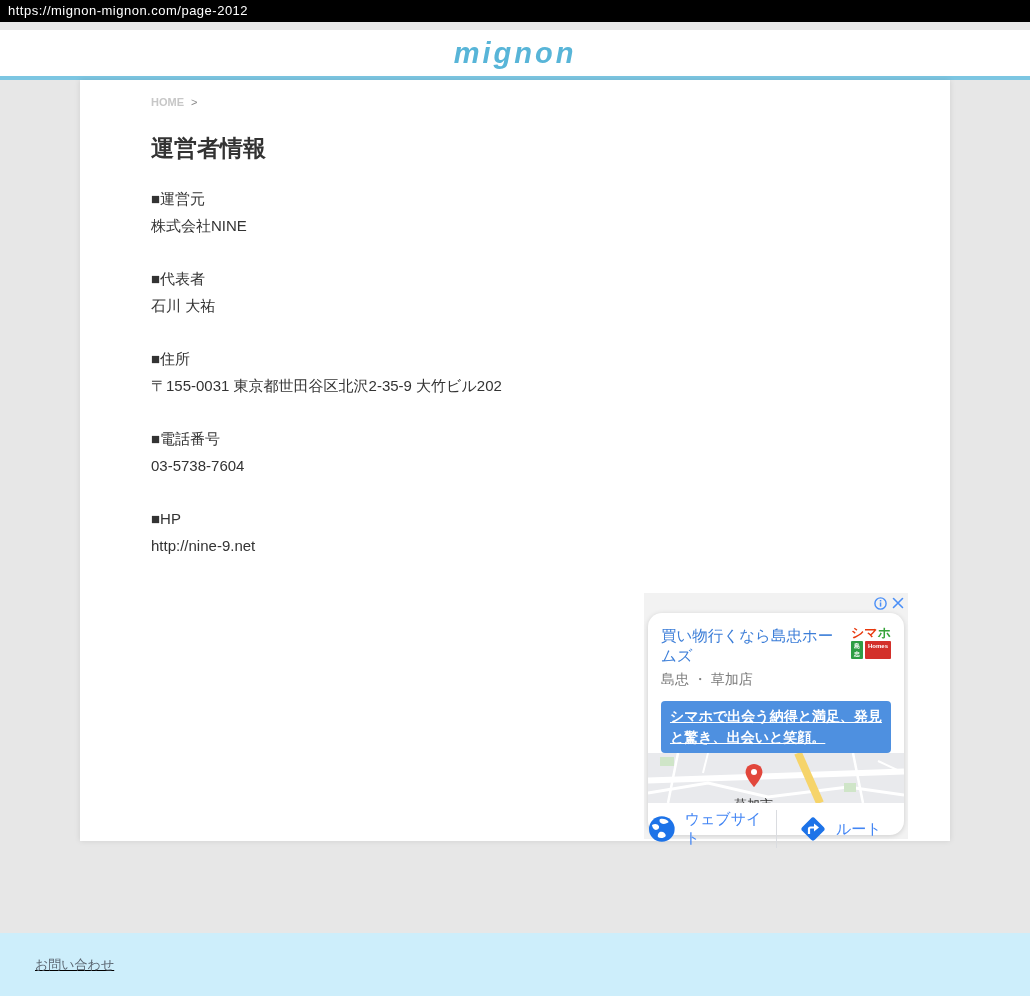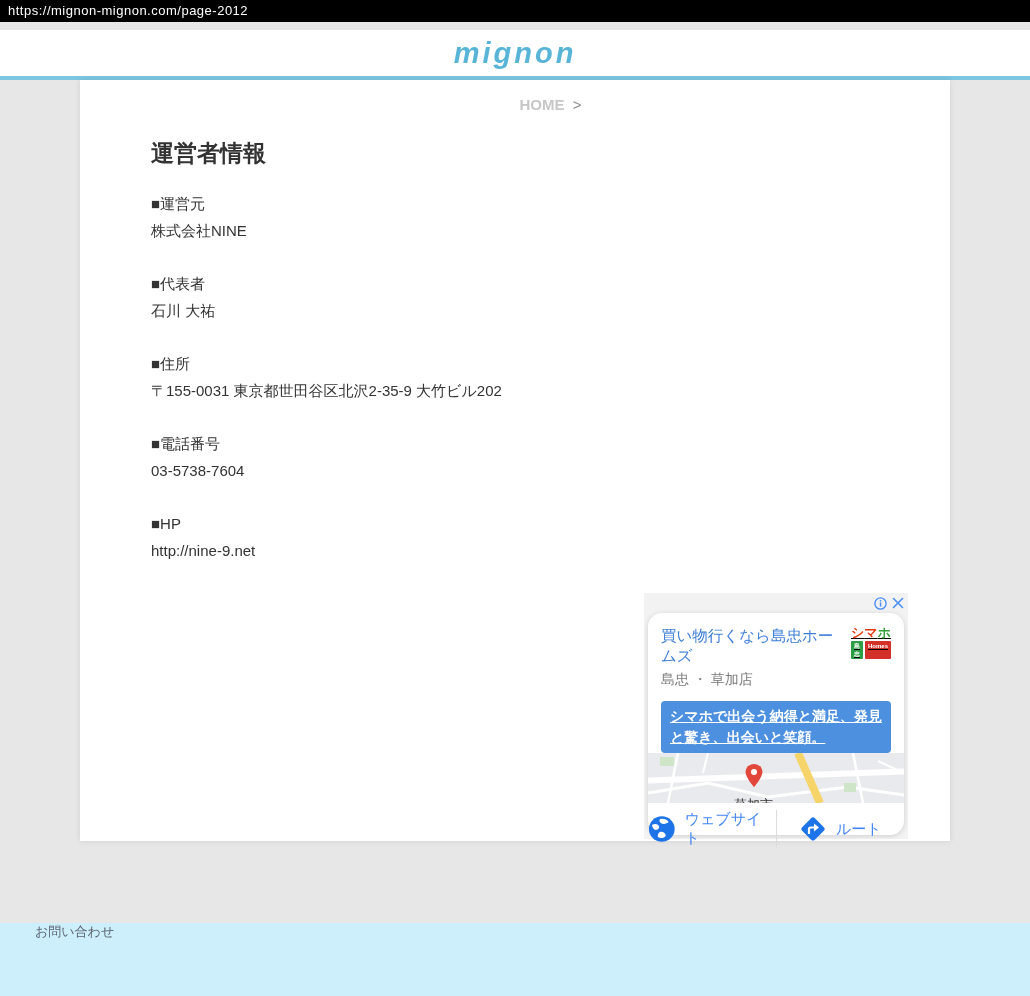"HOME >" .breadcrumb { font-size: 15px -> 11px; text-align: center -> none }
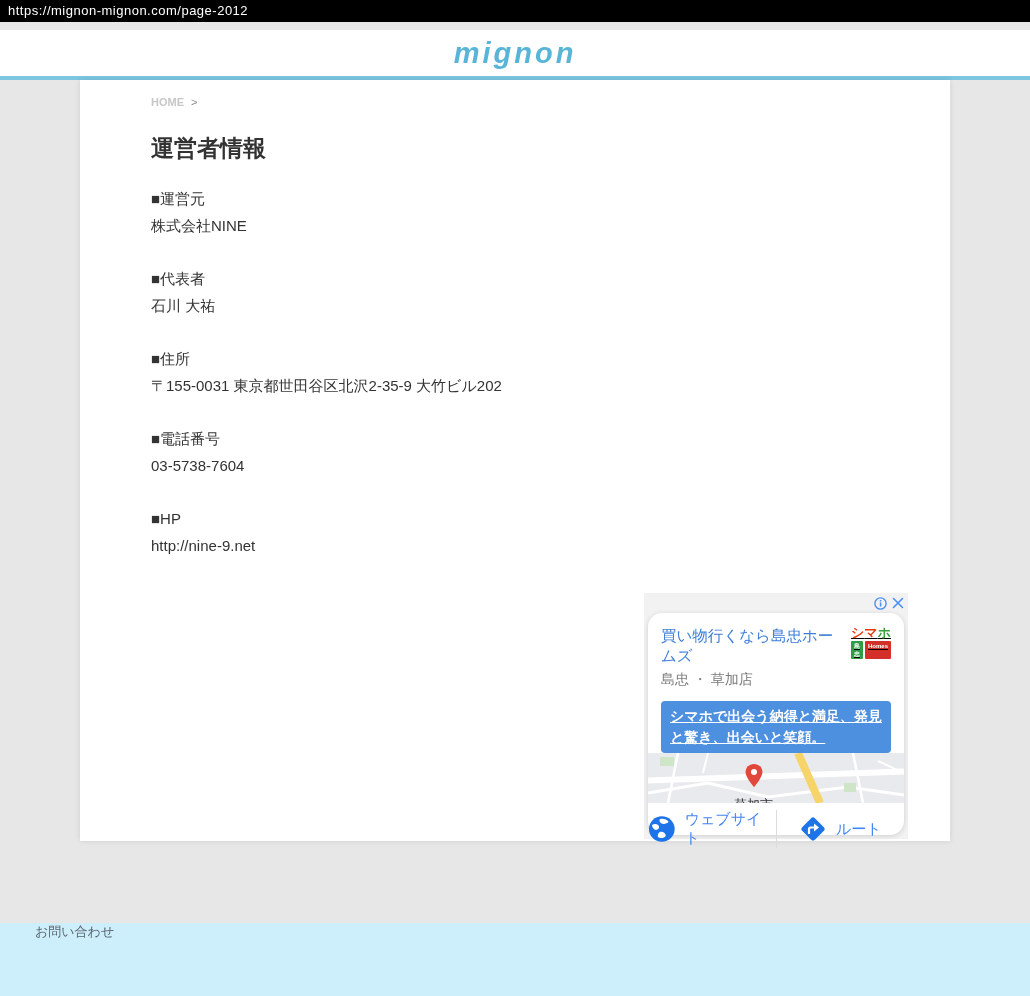"シマホ" .ad-logo { text-decoration: underline -> none }
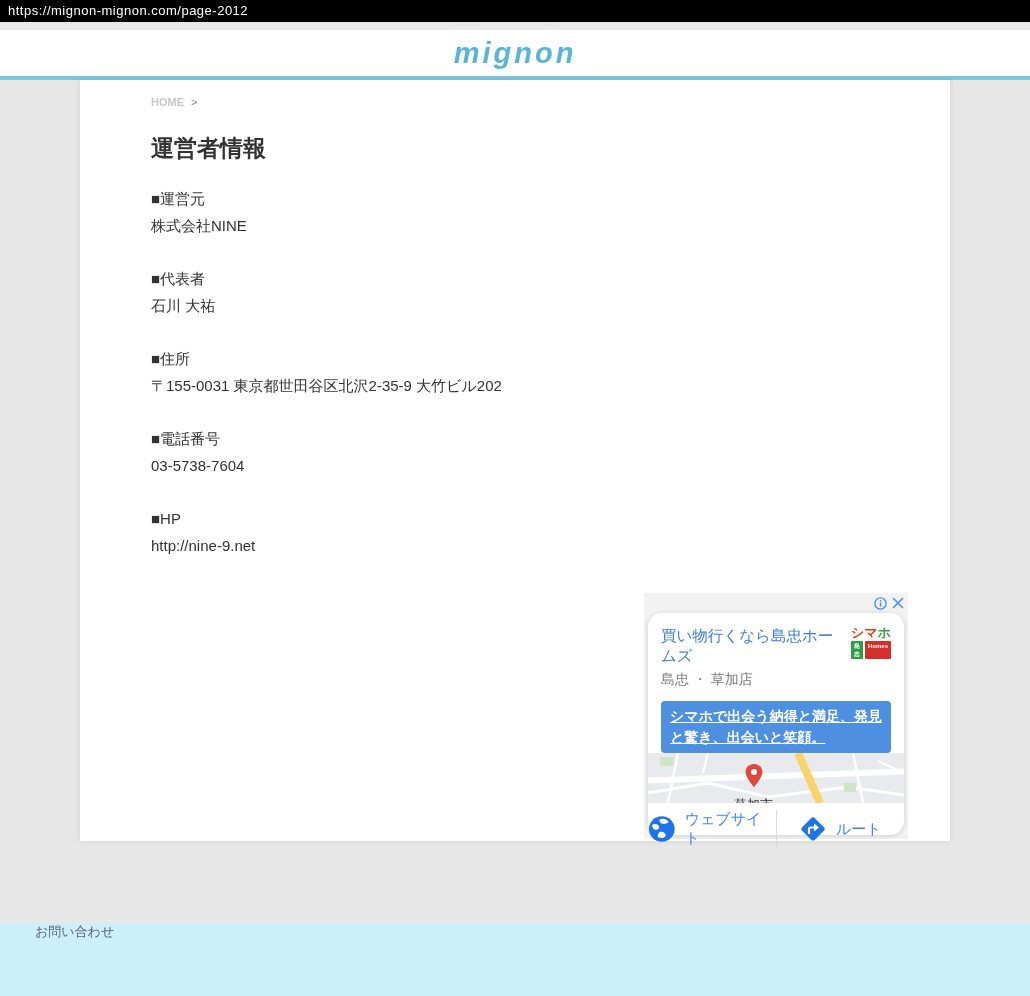"お問い合わせ" .footer { align-items: flex-start -> center; height: 73px -> 63px; text-decoration: none -> underline }
